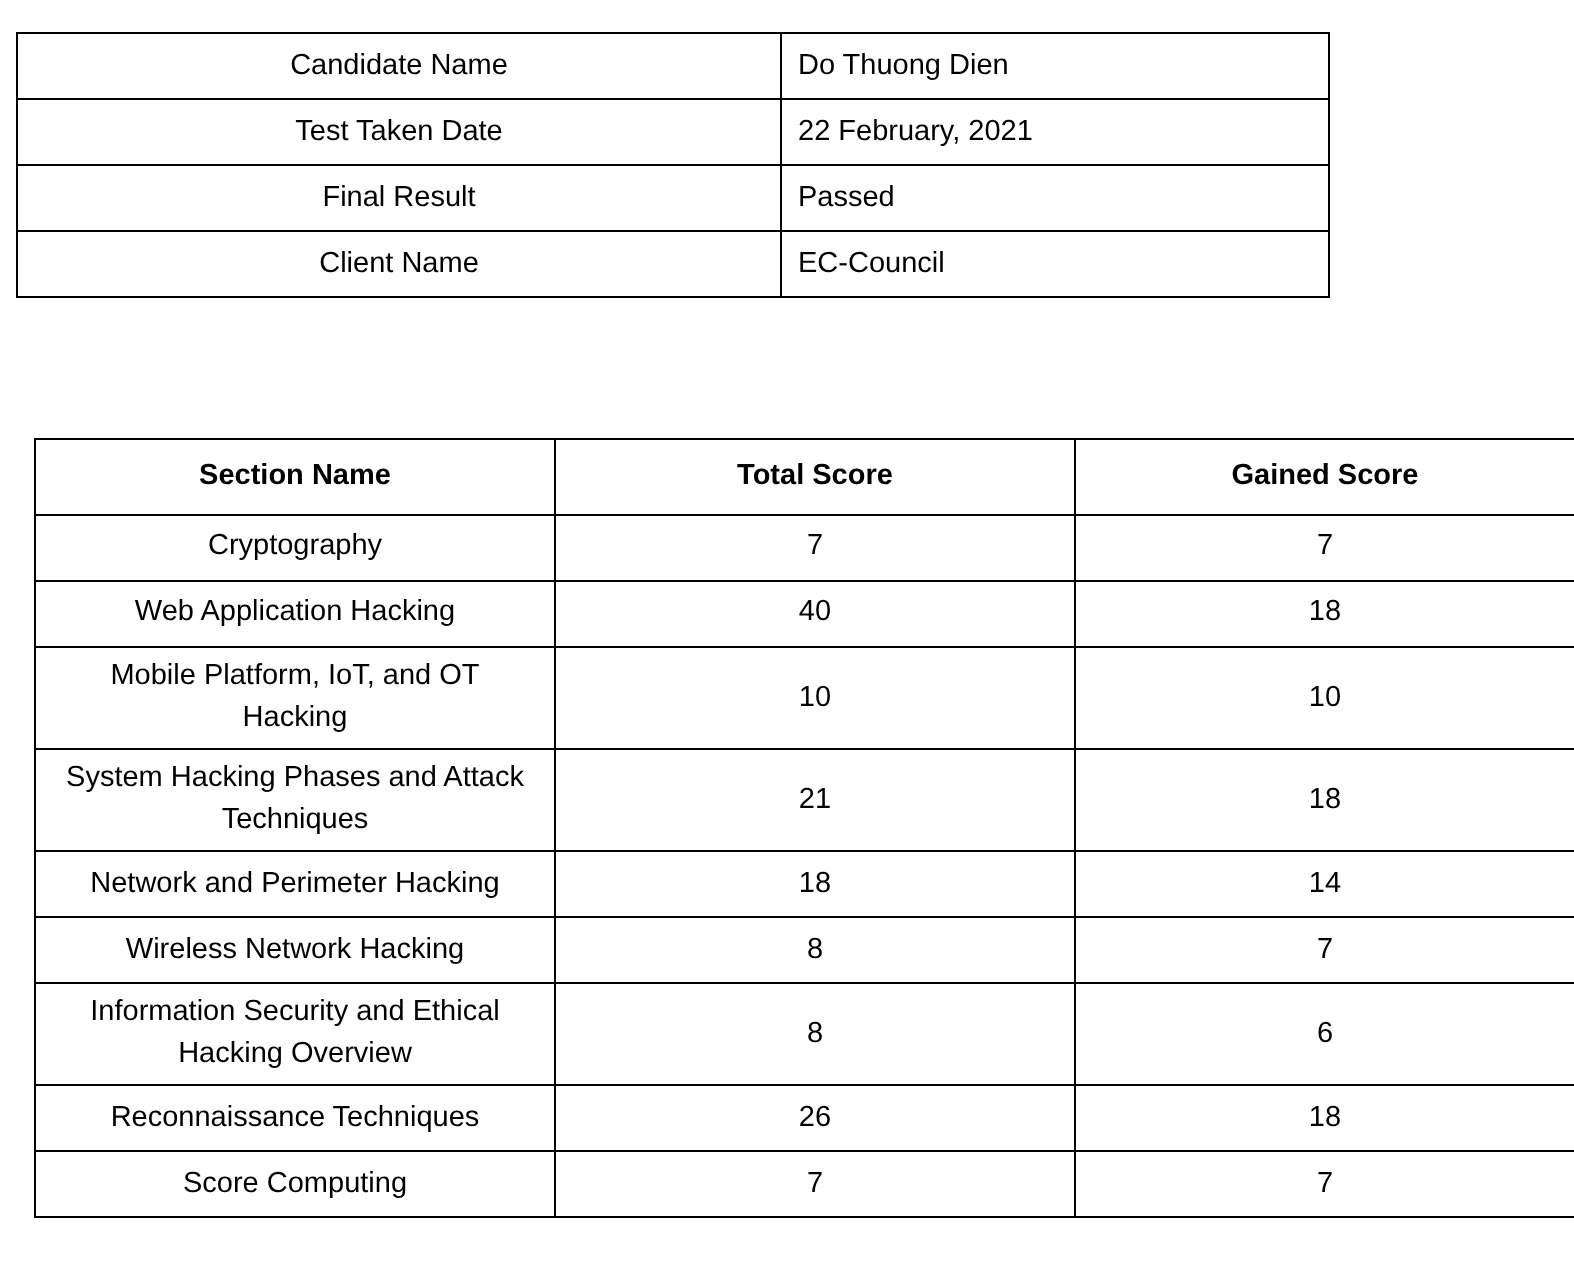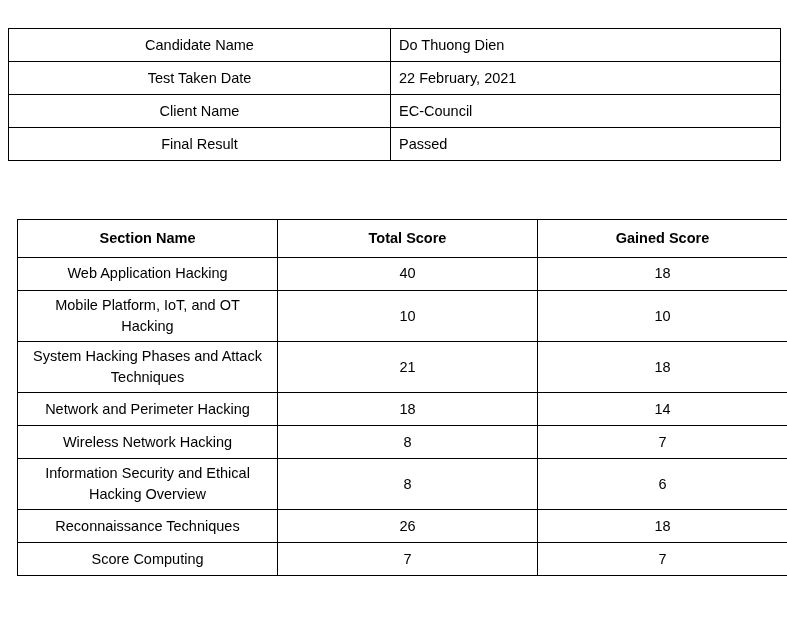"Candidate Name" .info-table { top: 28px -> 16px; width: 773px -> 657px }
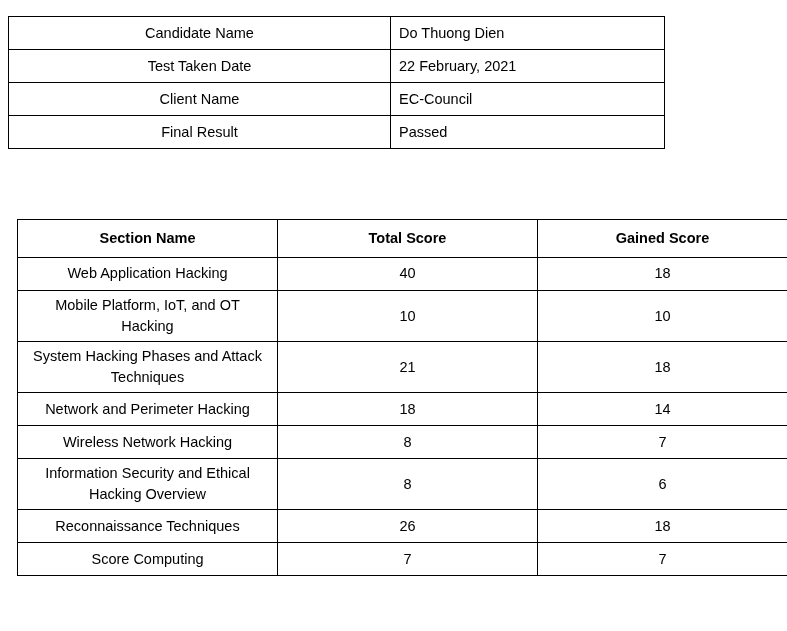"Client Name" tr { order: before "Final Result" -> after "Final Result" }
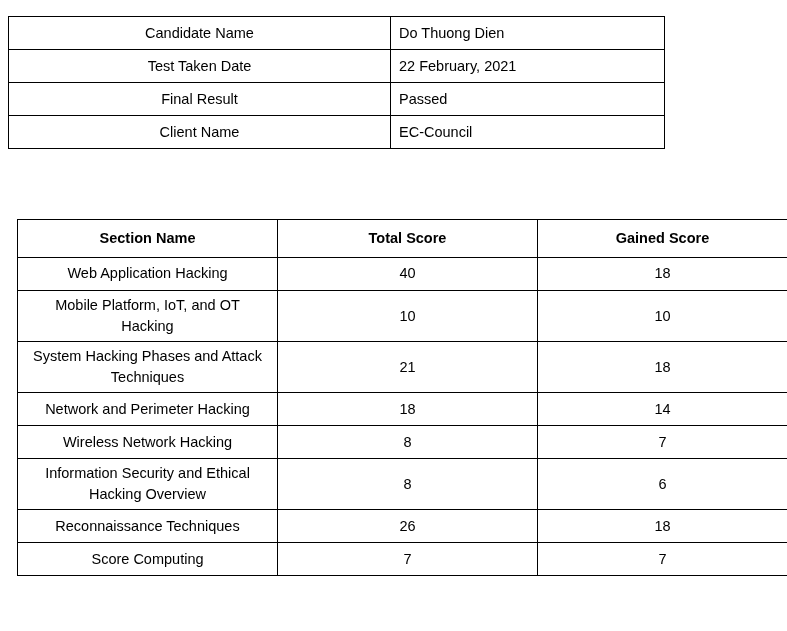"Cryptography" tr.row-1line { html: none -> <tr> <td>Cryptography</td> <td>7</td> <td>7</td> </tr> }
